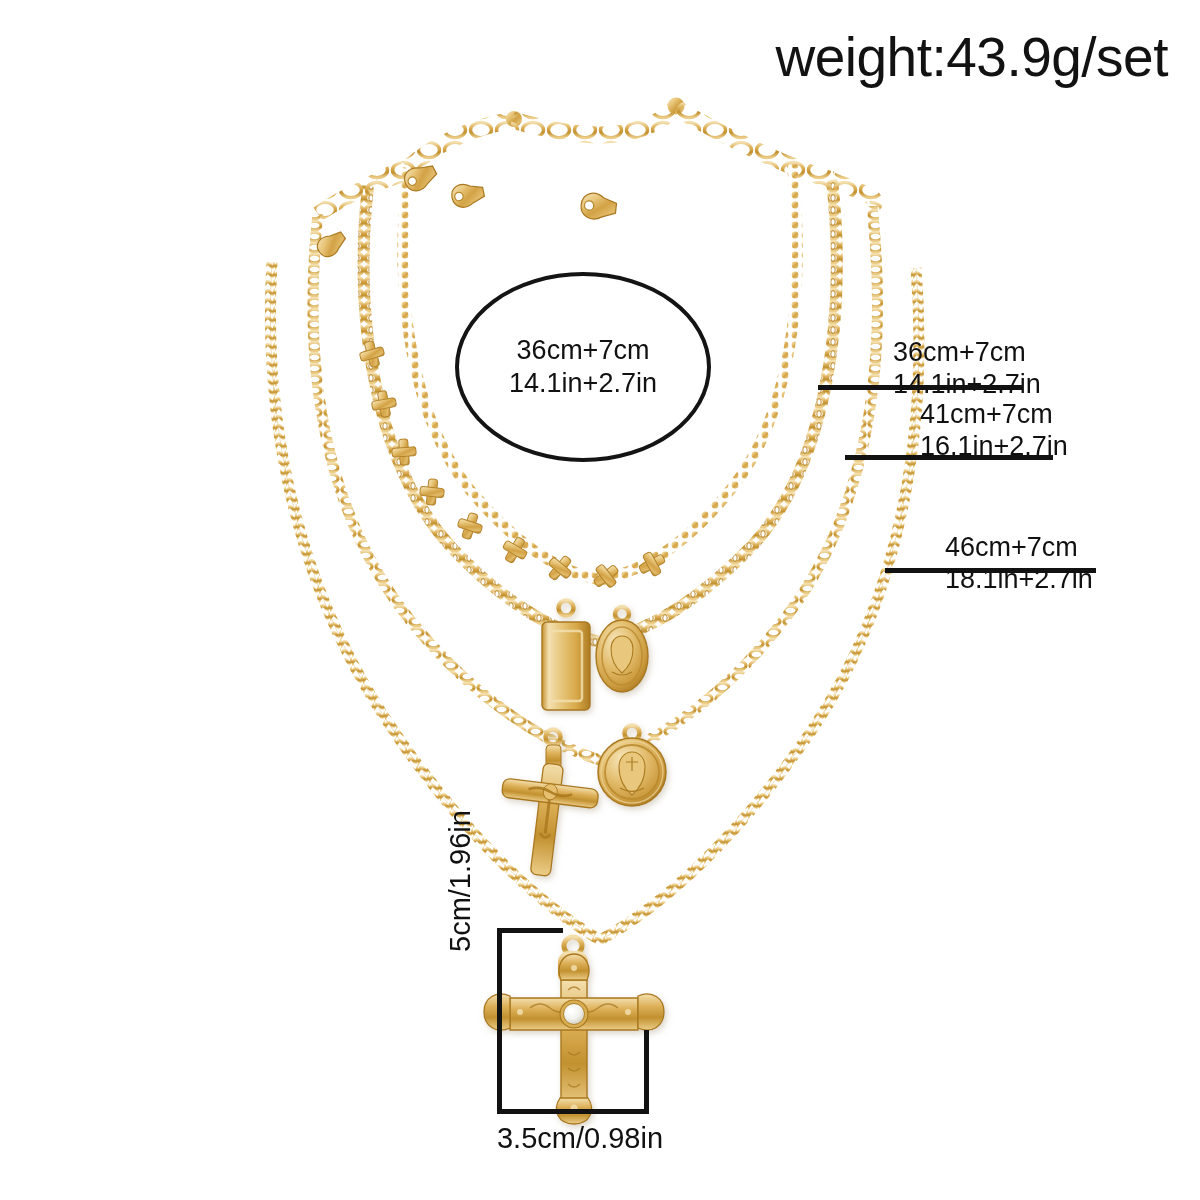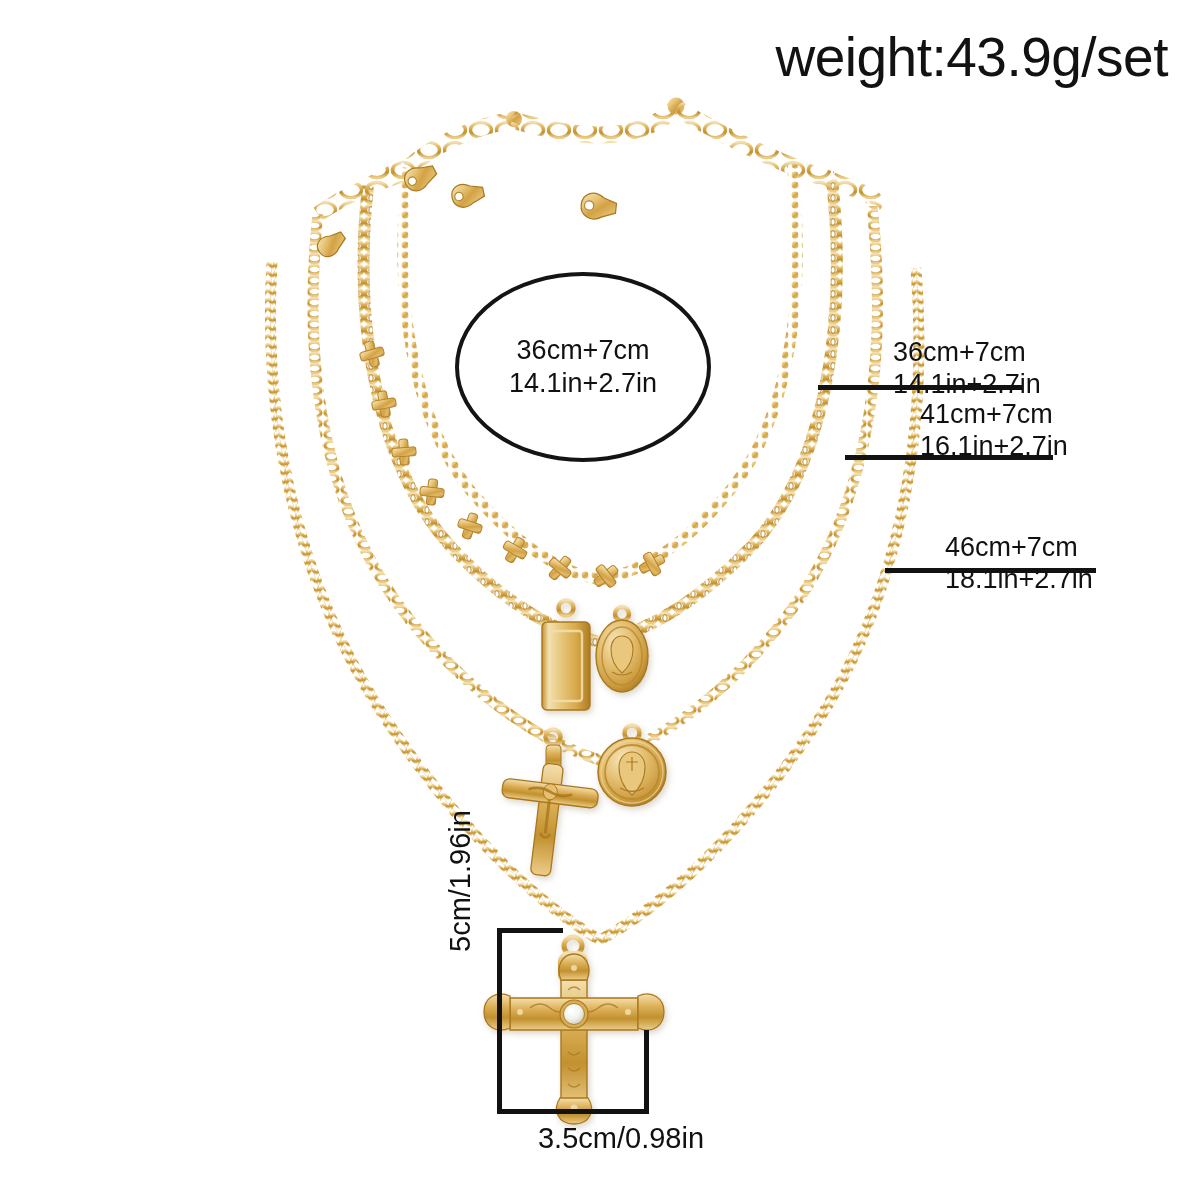"3.5cm/0.98in" .horiz-label { margin-left: 41px -> none }
